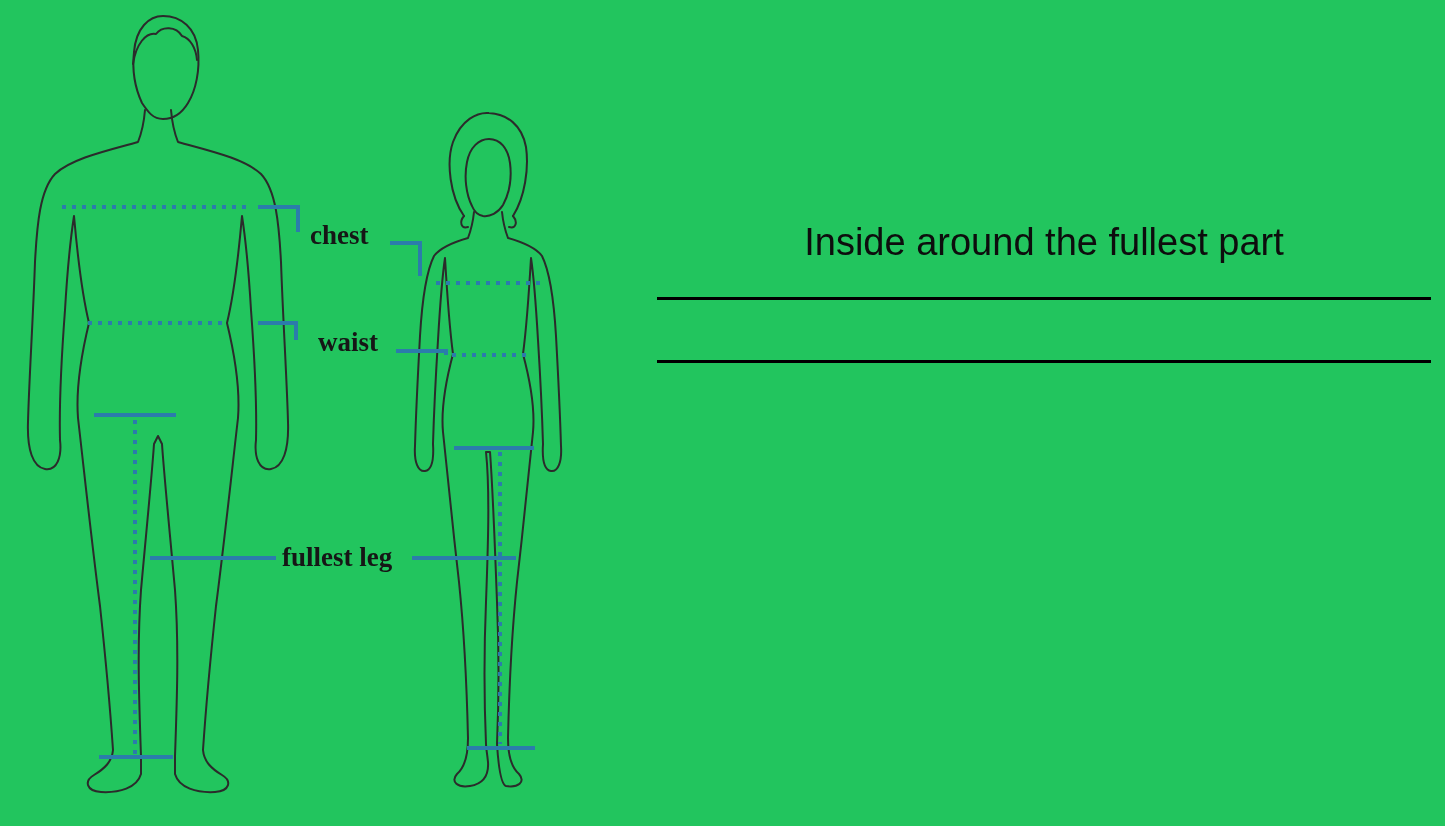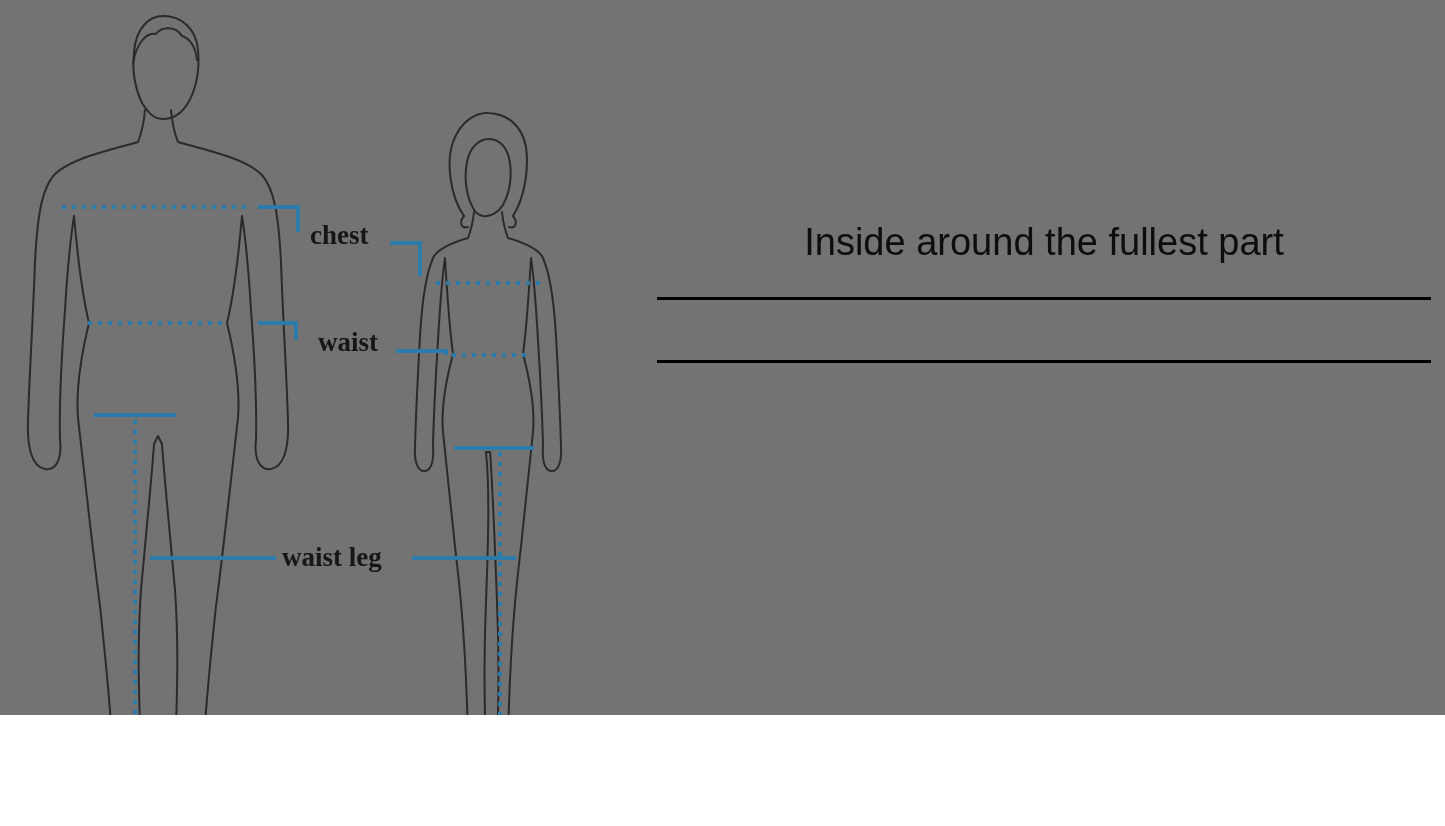"chest" .canvas { background: #737373 -> #22c55e; height: 715px -> 826px }
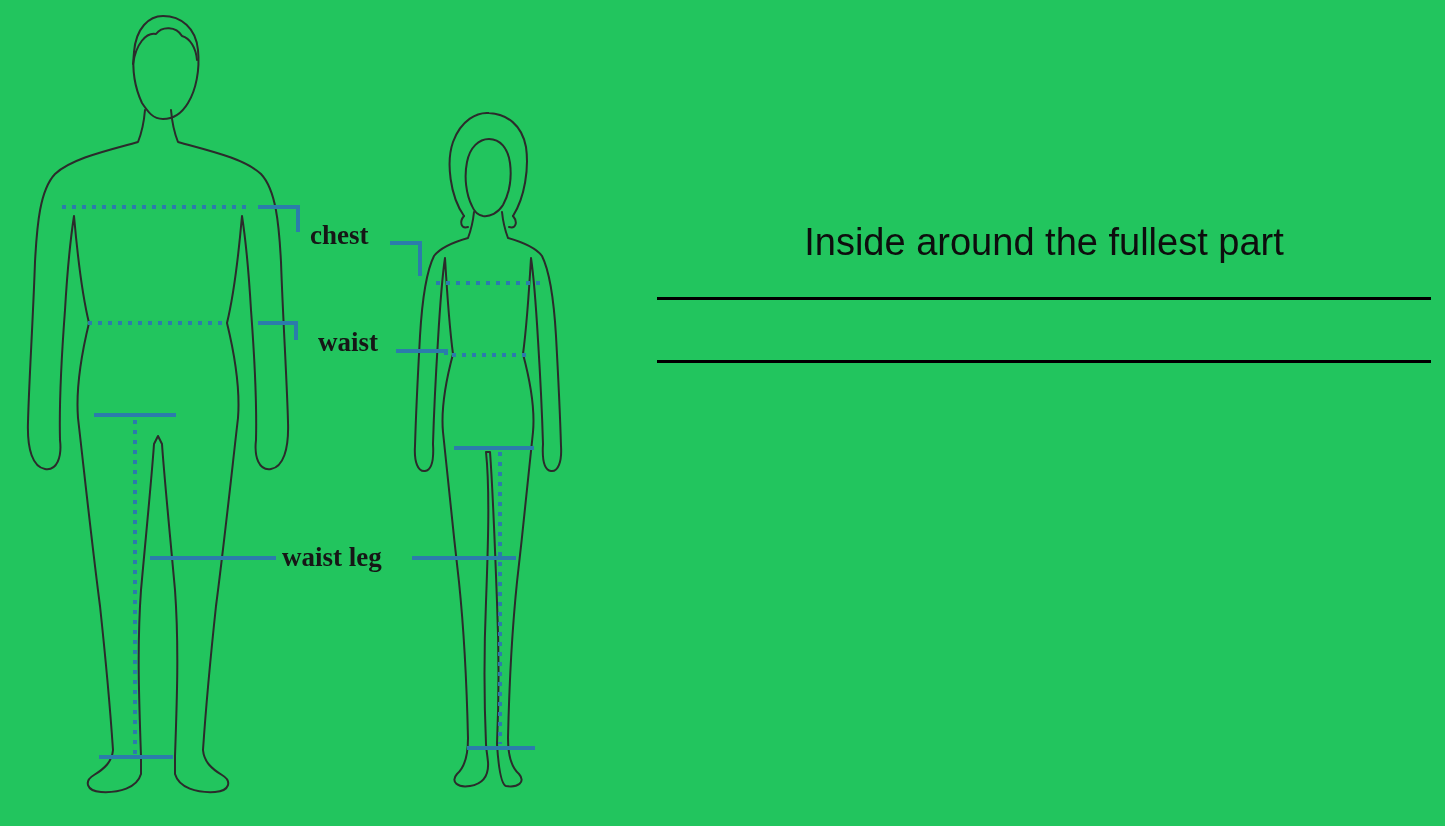"waist leg" div.dlabel { text: waist -> fullest }
